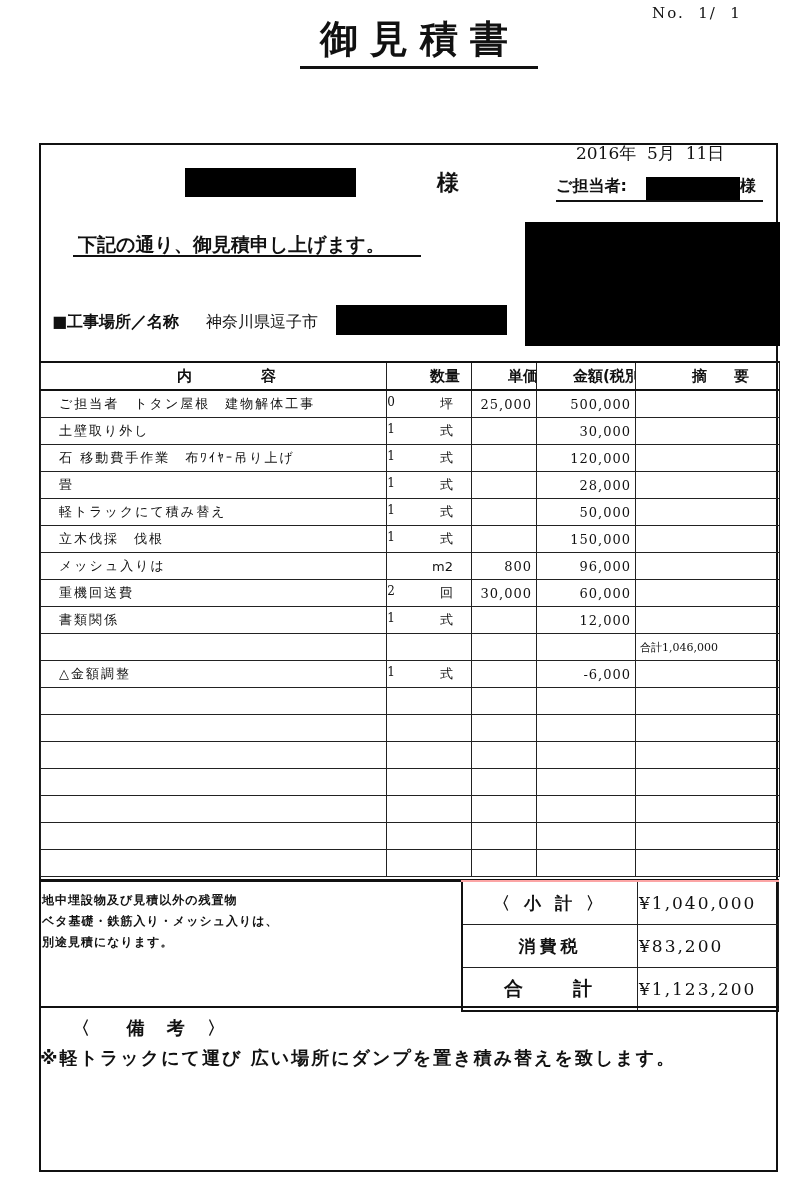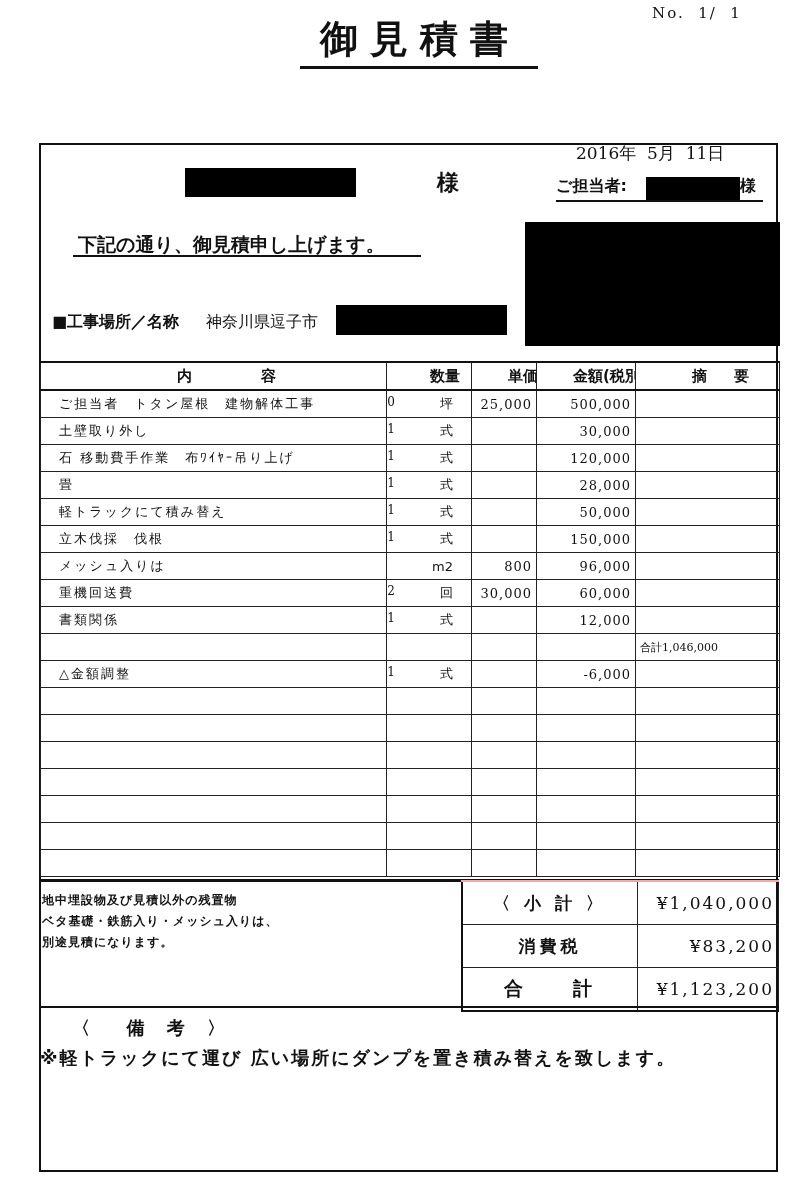"¥1,040,000" .summary td.amount { text-align: right -> none }
